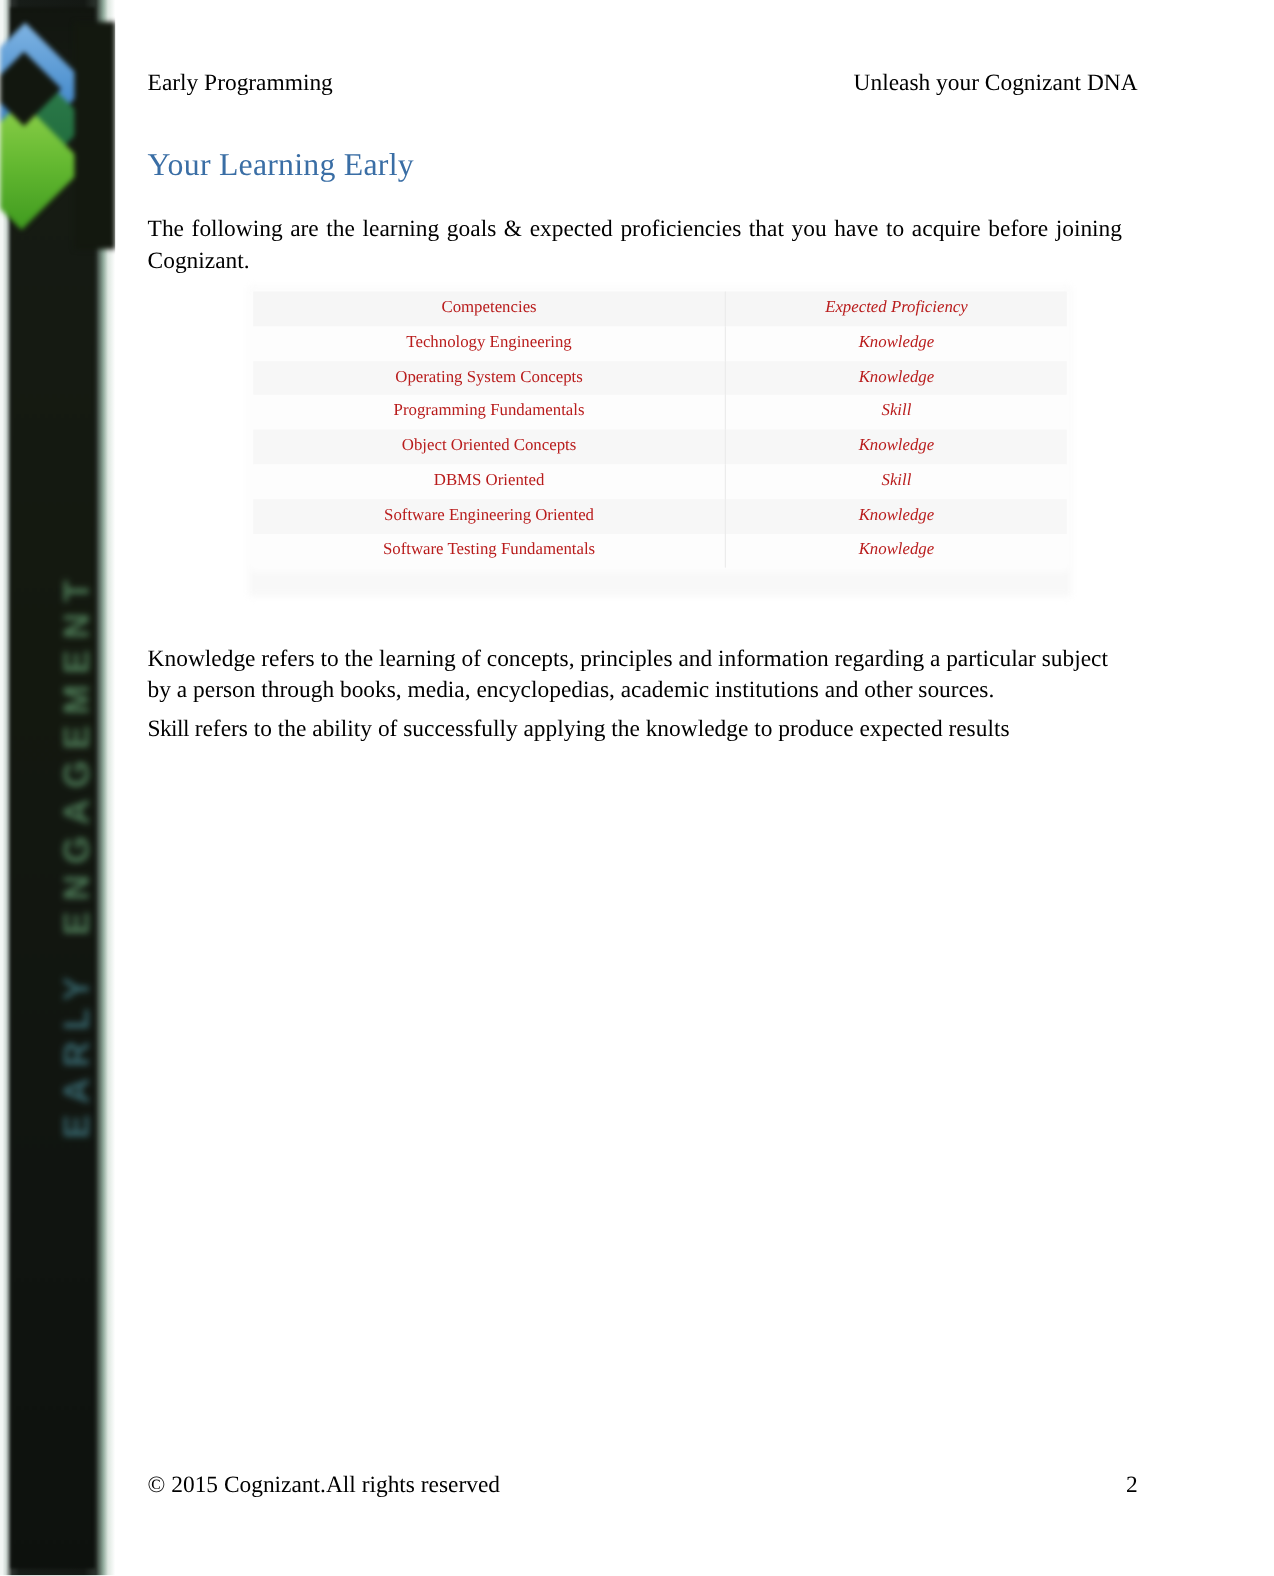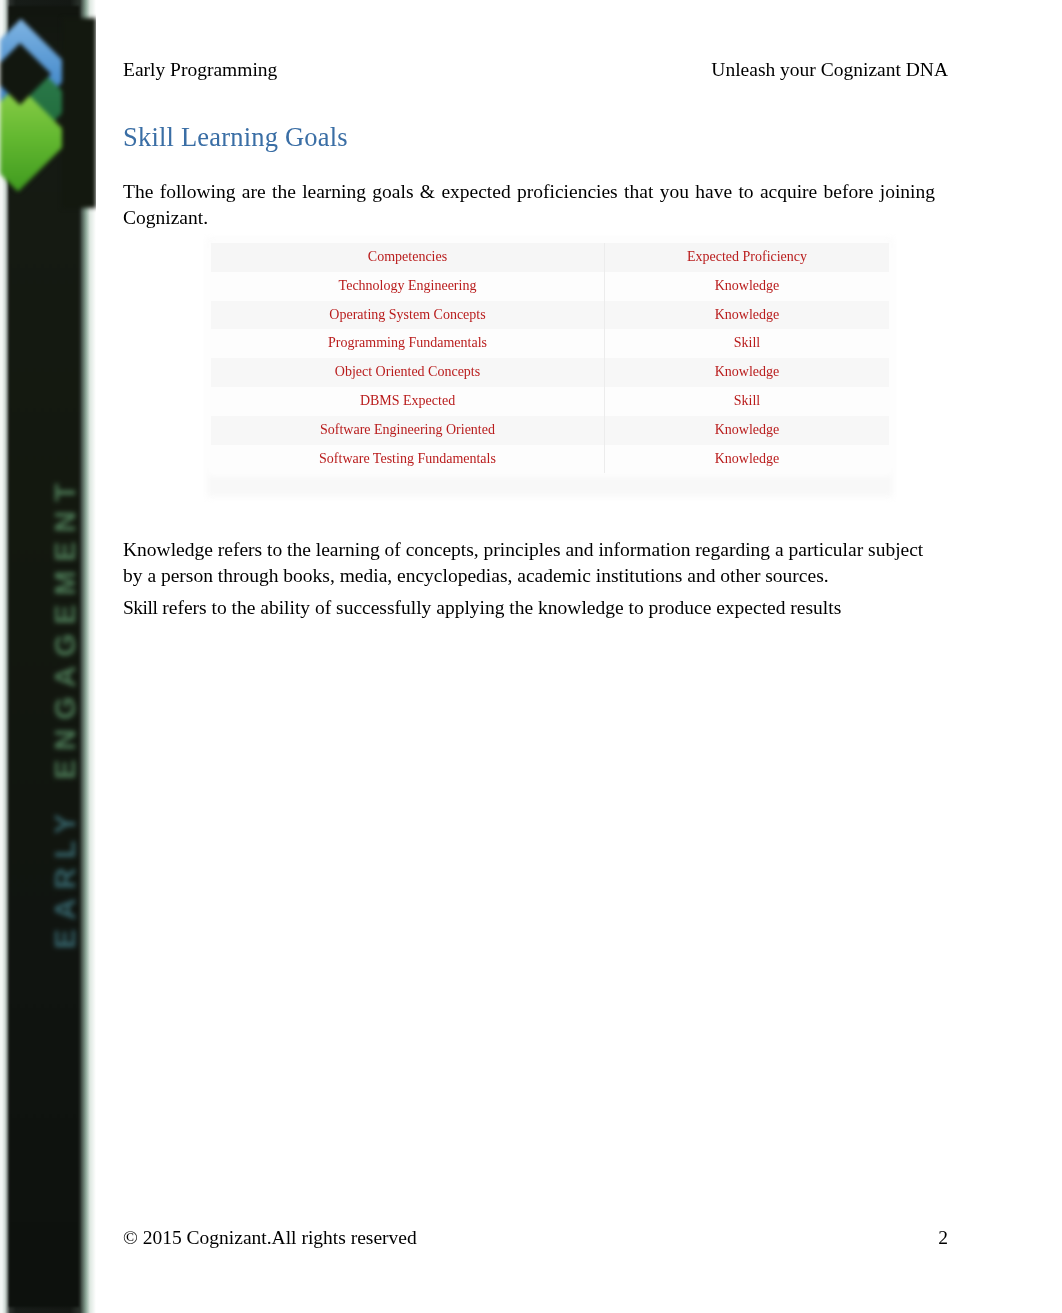"Skill Learning Goals" h1 { text: Skill Learning Goals -> Your Learning Early }
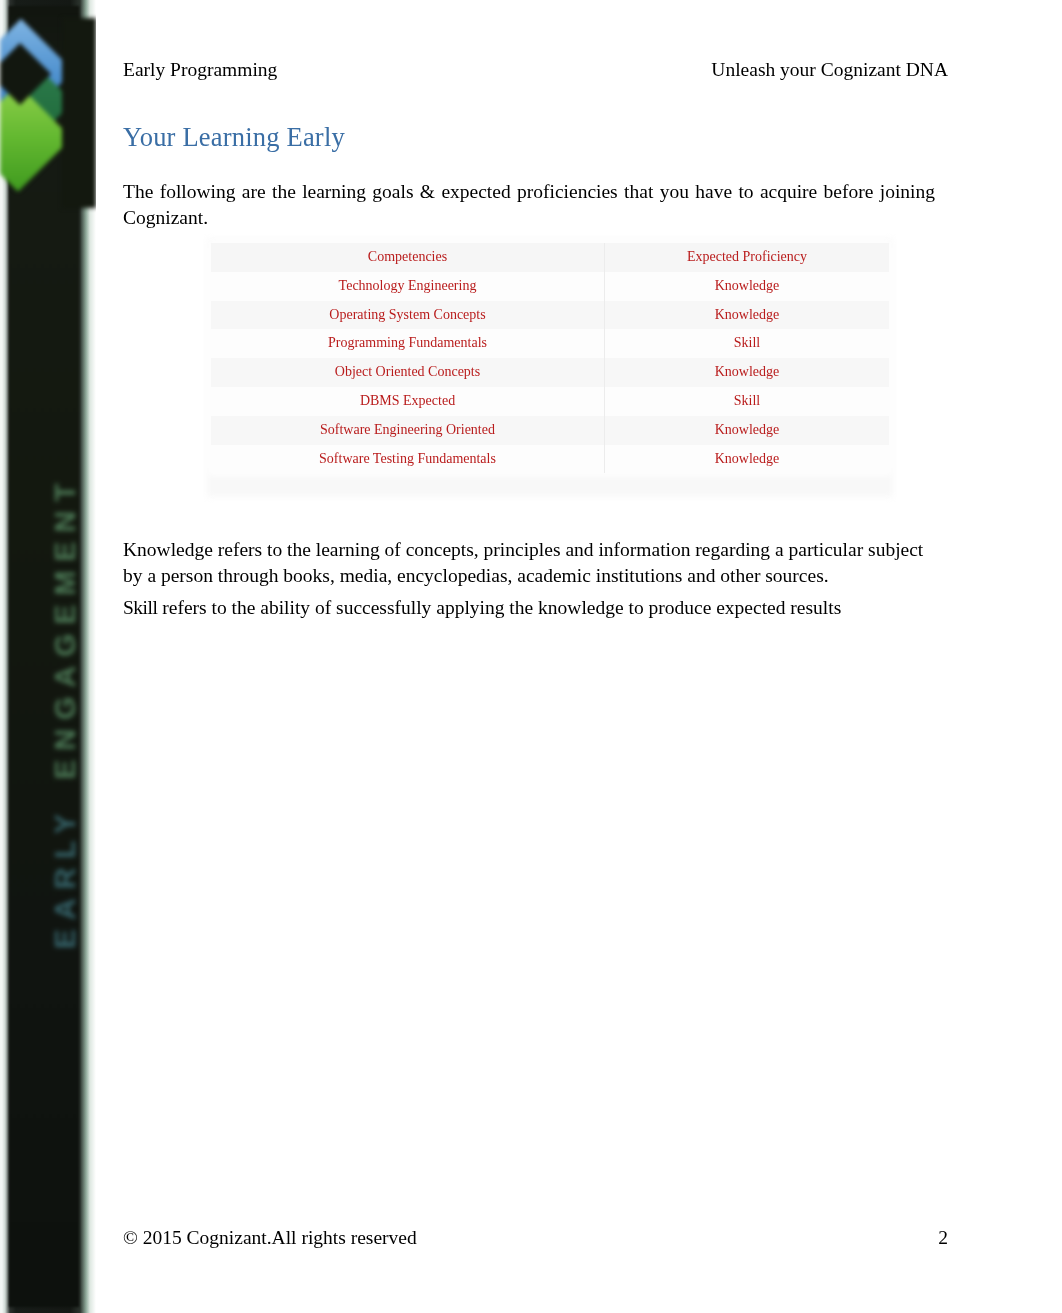"Expected Proficiency" #competency-table .col-b { font-style: none -> italic }
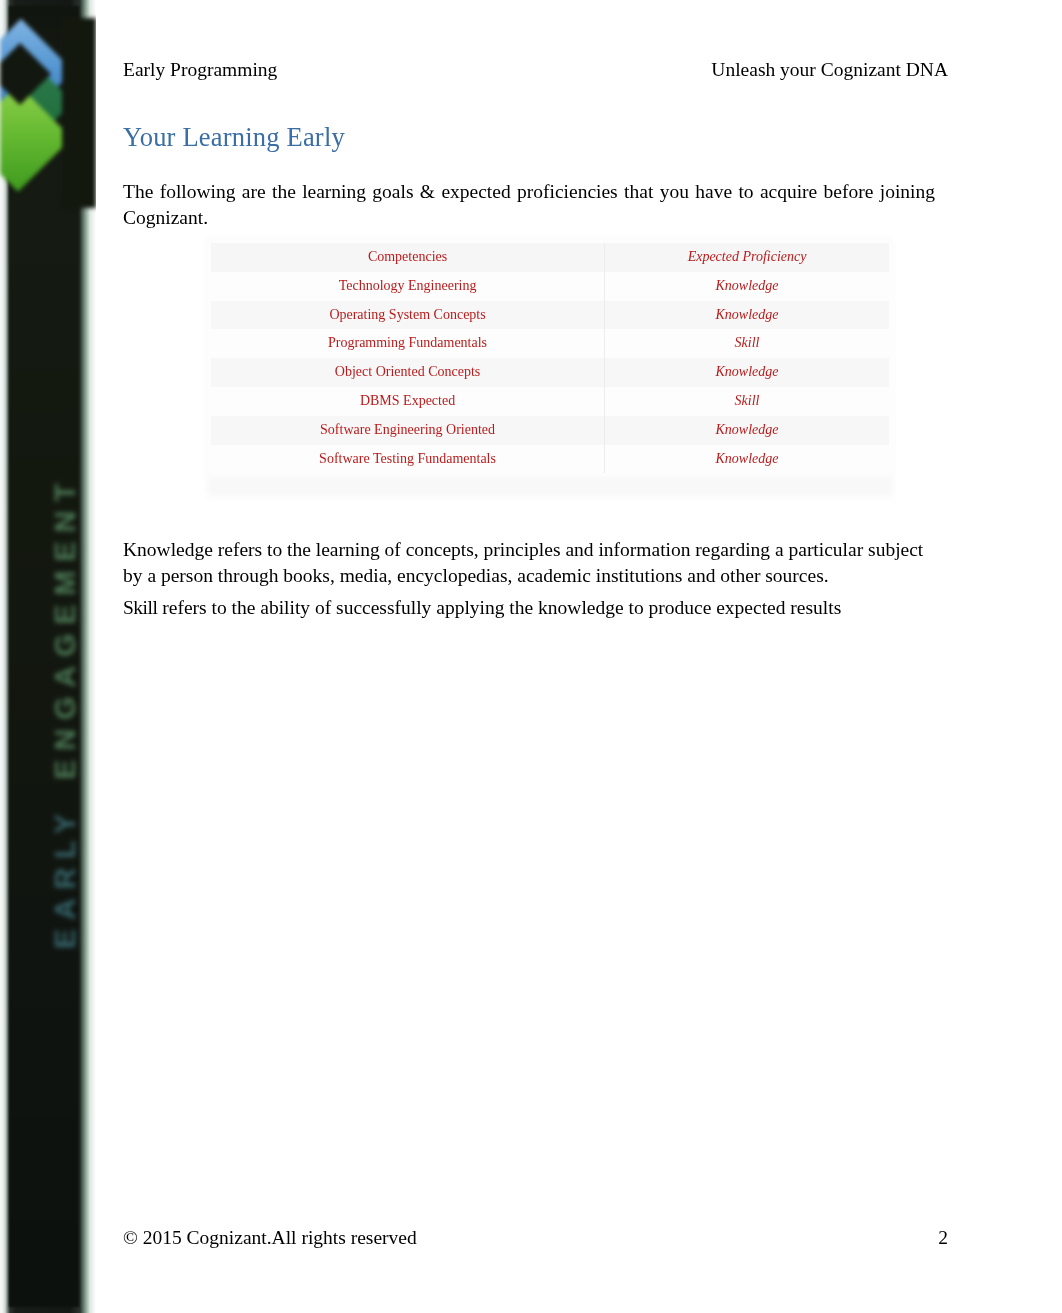"DBMS Expected" td.col-a { text: Expected -> Oriented }
